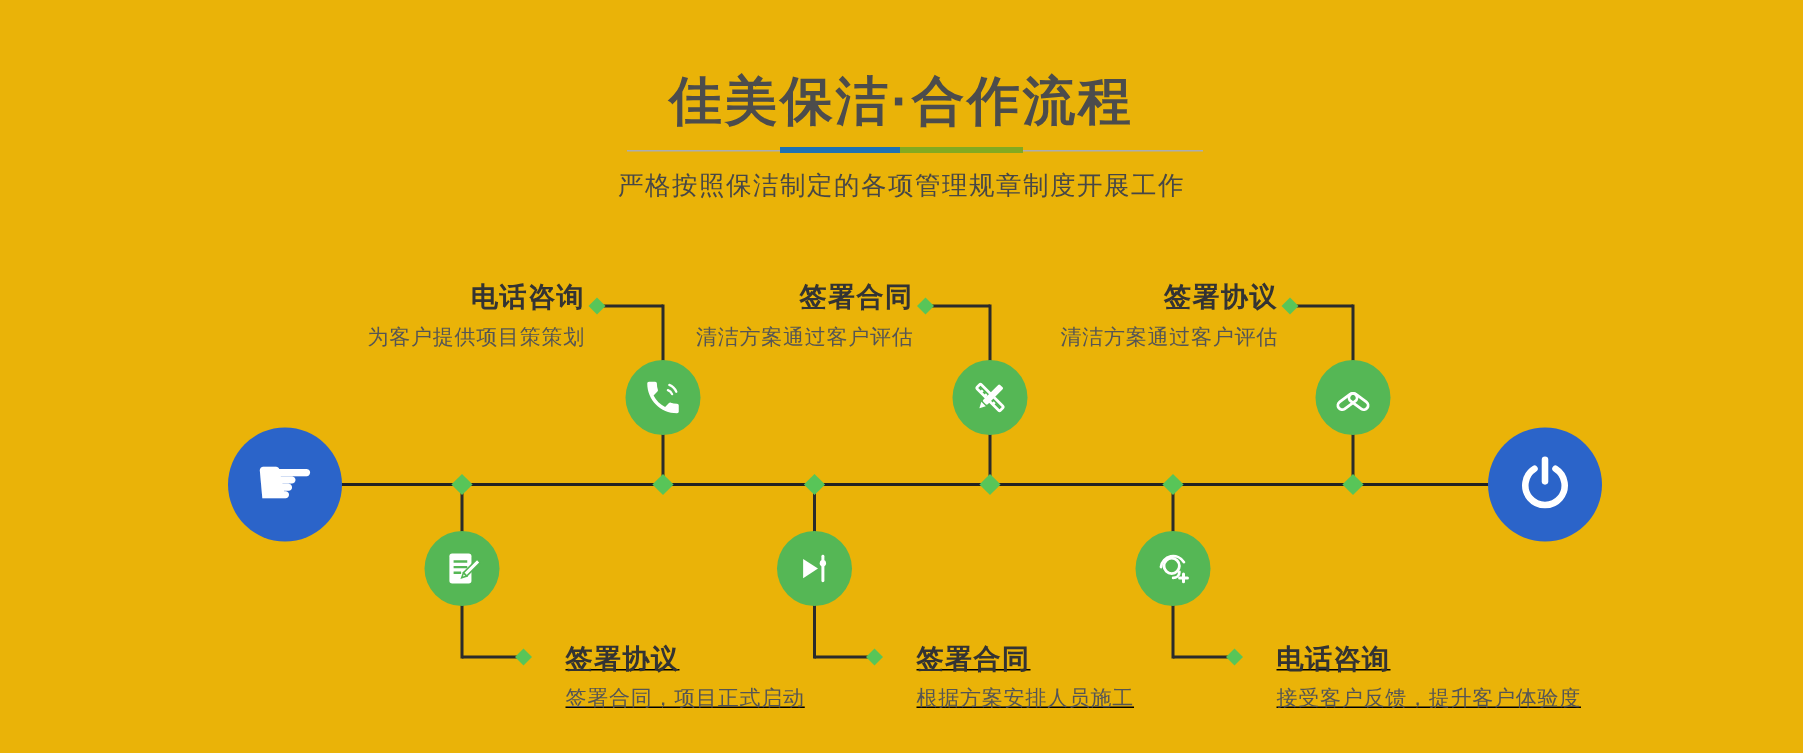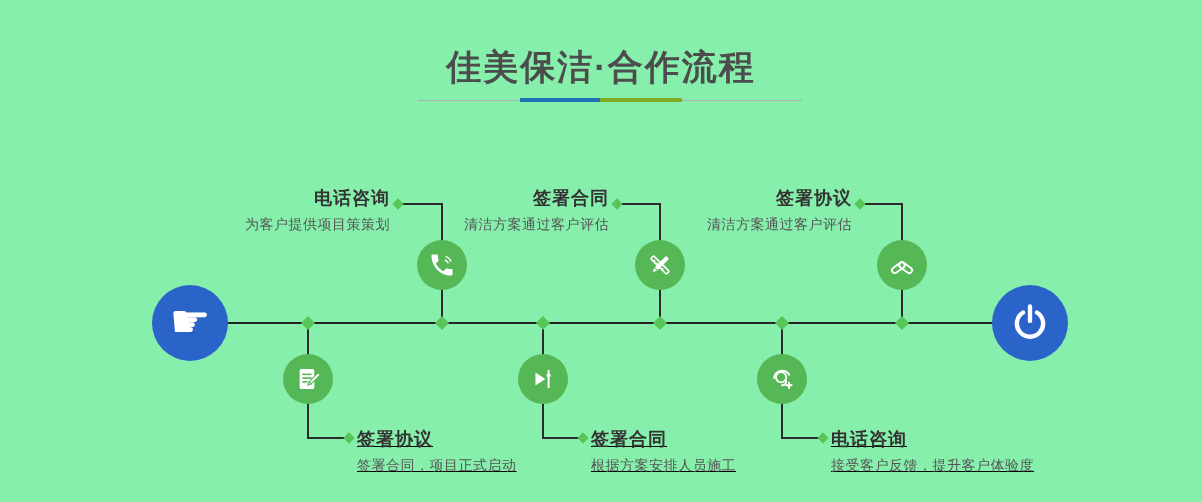"佳美保洁·合作流程" .stage { background: #86efac -> #eab308 }
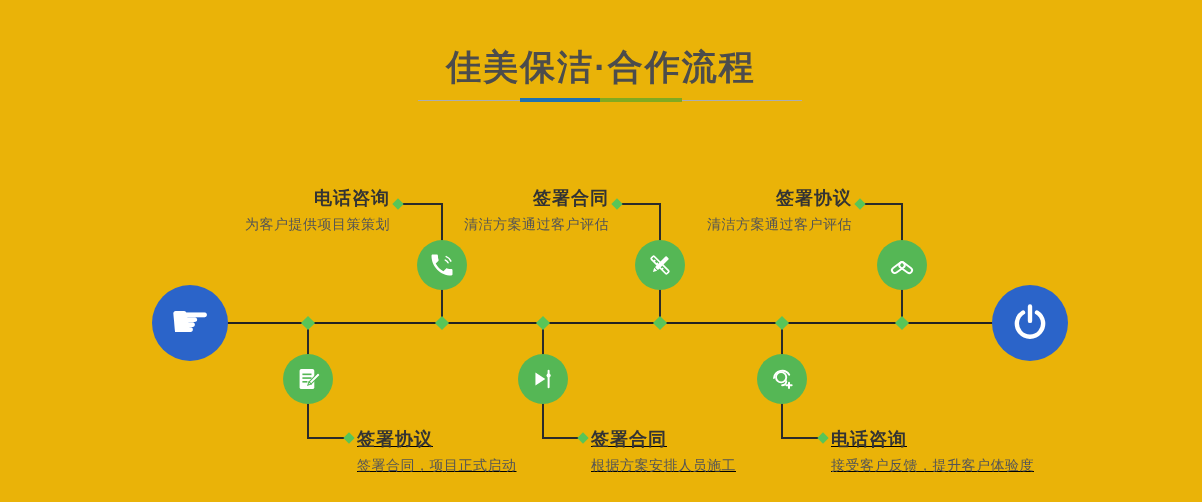"严格按照保洁制定的各项管理规章制度开展工作" div.sub-title { html: none -> <div>严格按照保洁制定的各项管理规章制度开展工作</div> }
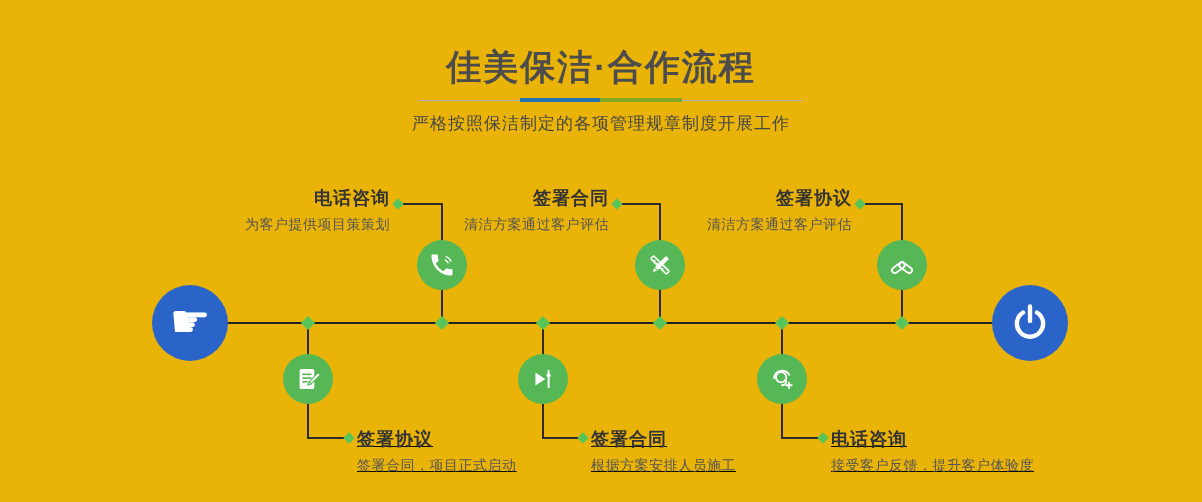"电话咨询" .steplabel { margin-left: none -> 20px }
